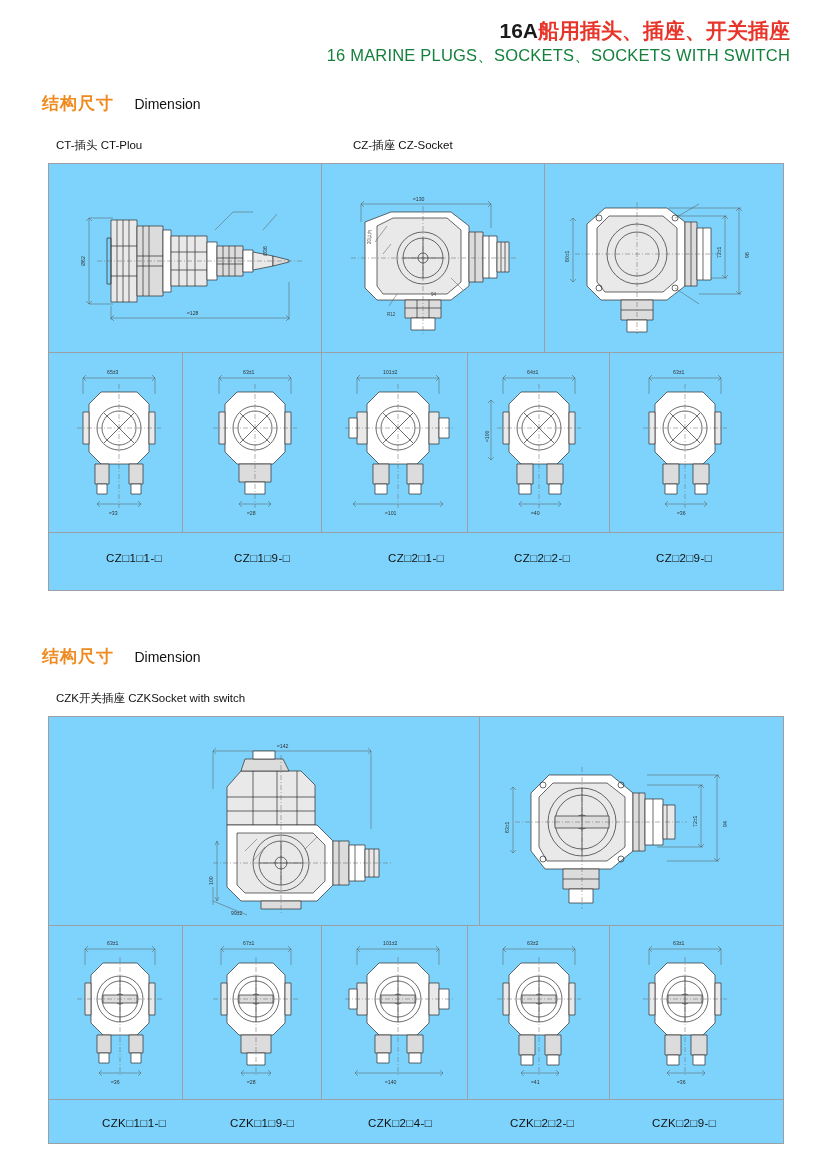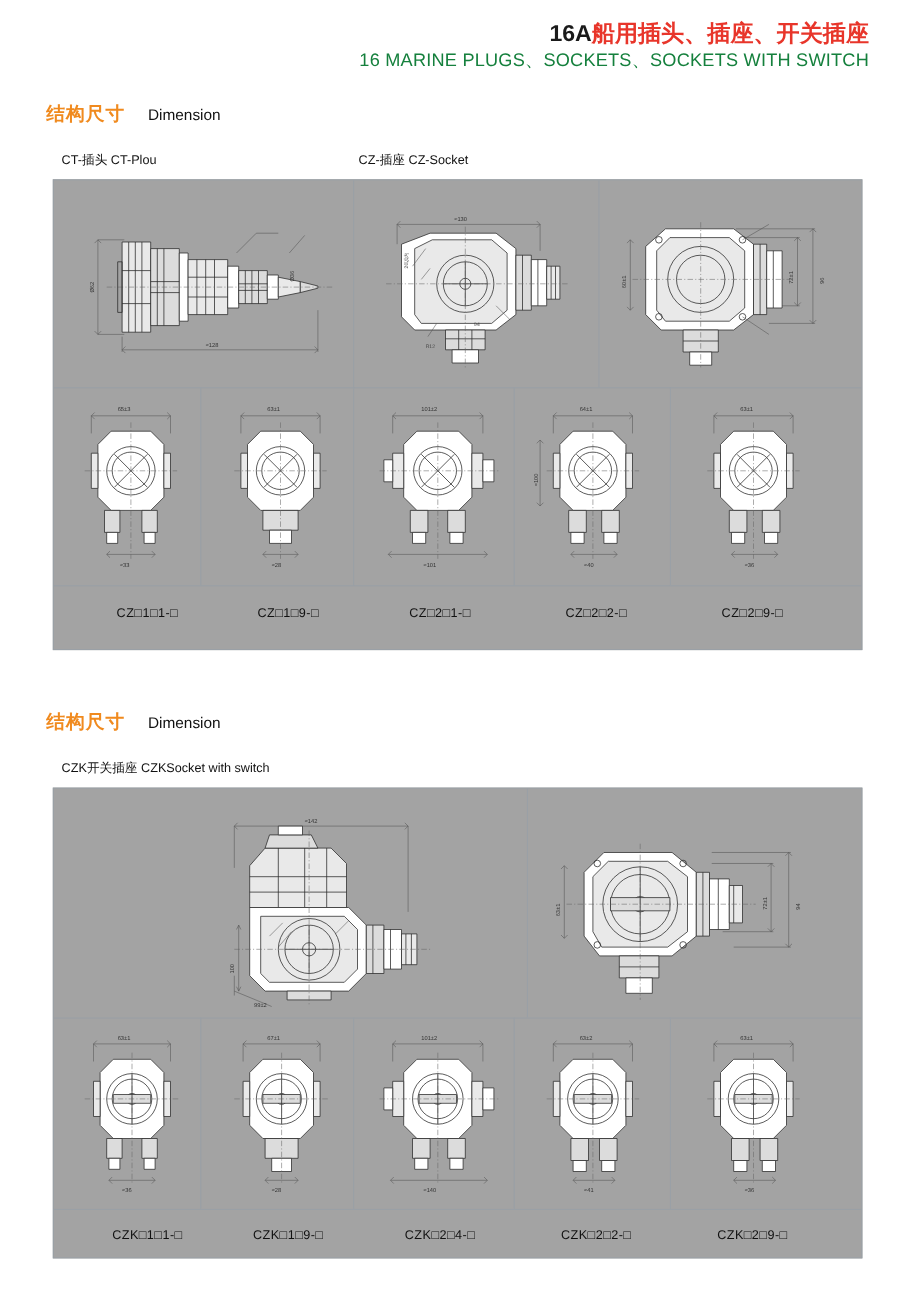"CZ-插座 CZ-Socket" div.subcaption { left: 326px -> 353px }
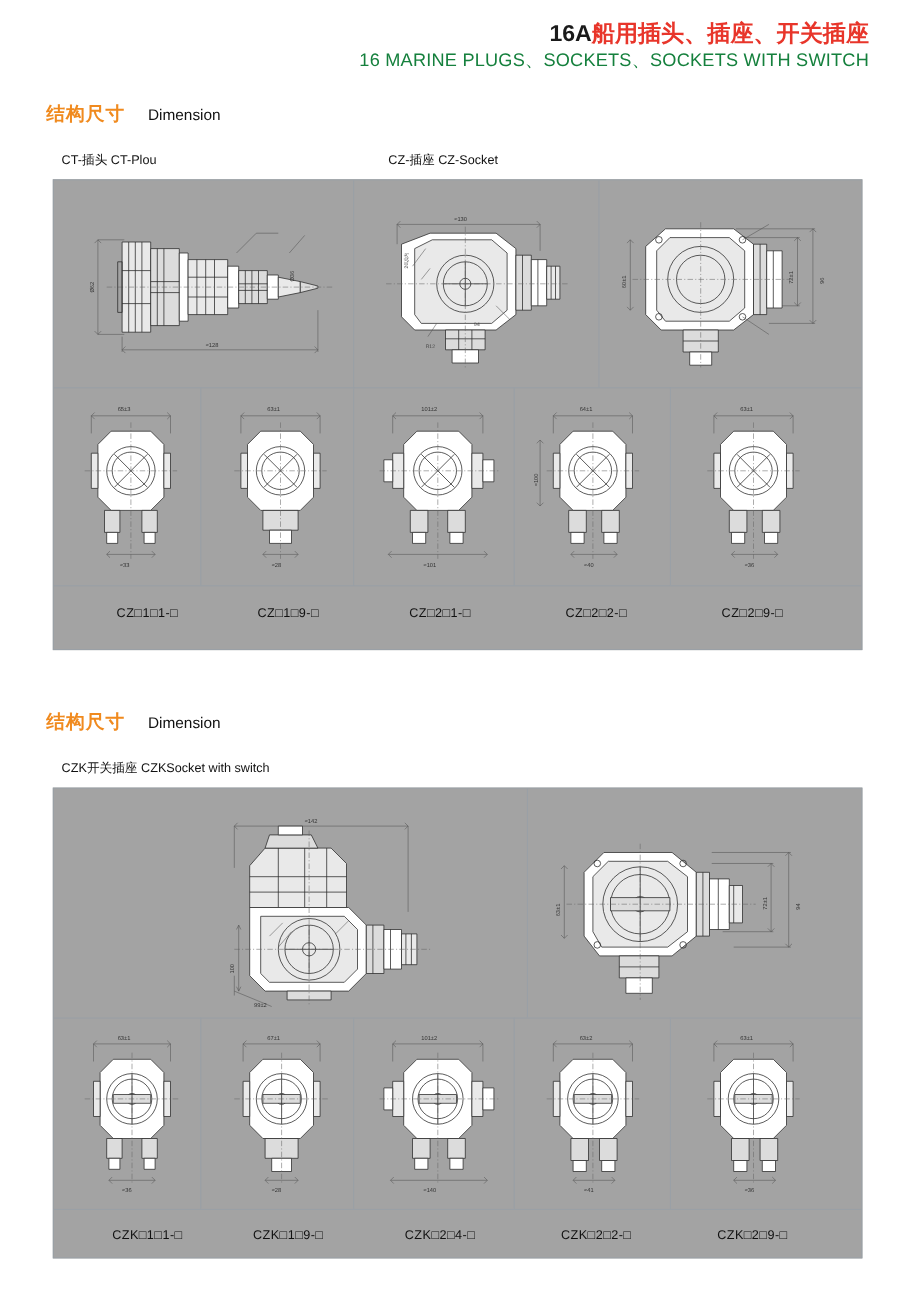"CZ□1□1-□" .panel { background: #a3a3a3 -> #7dd3fc }
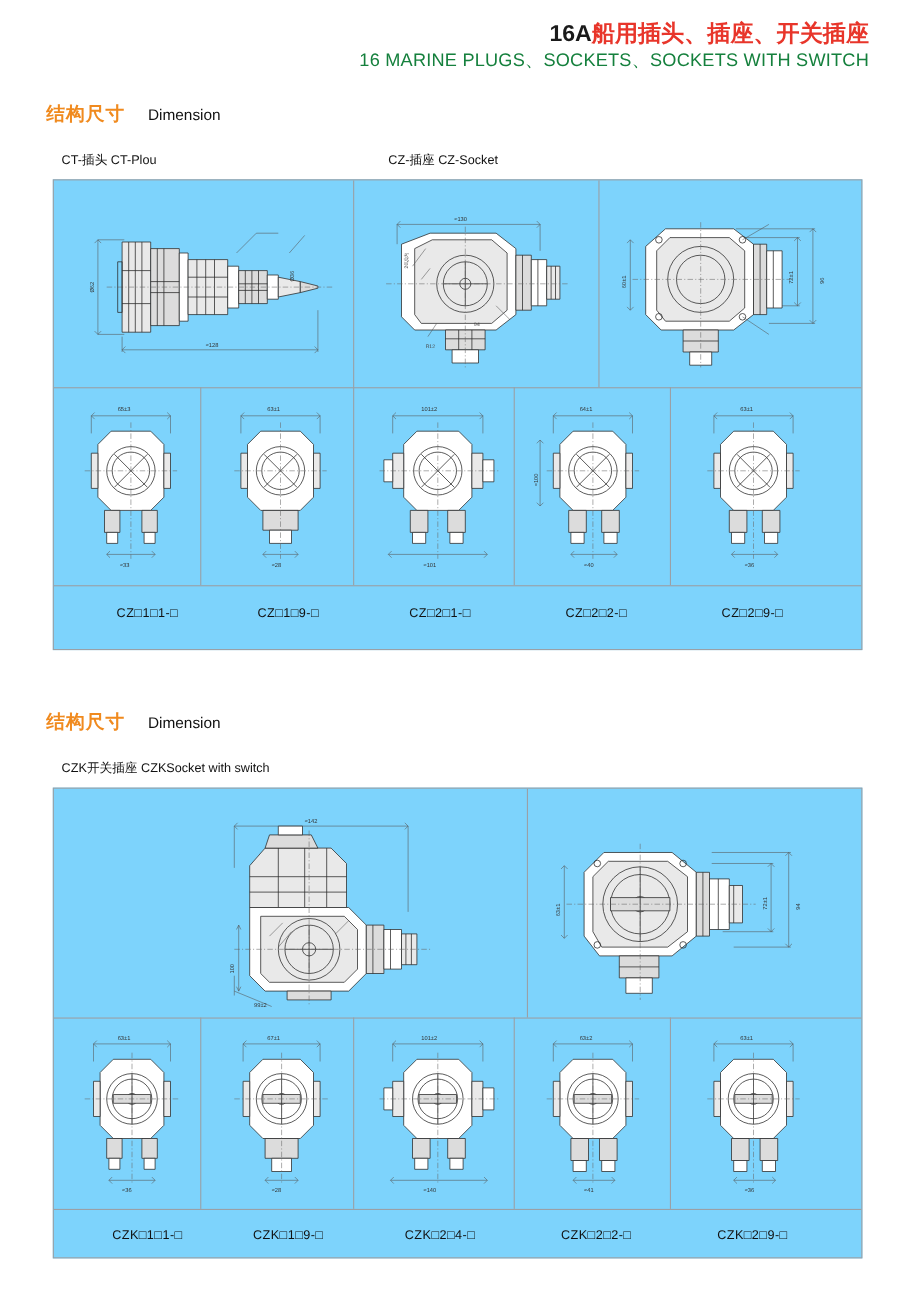"CZ□2□1-□" div.model-label { left: 296px -> 312px }
